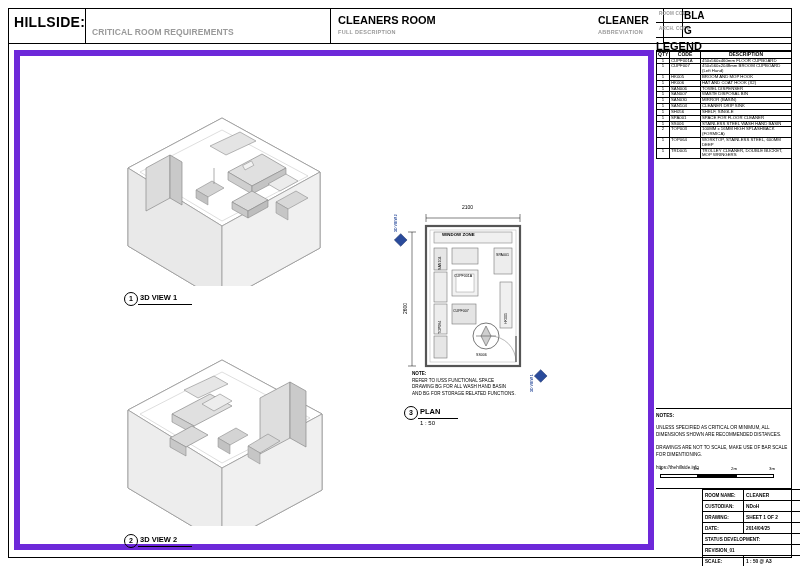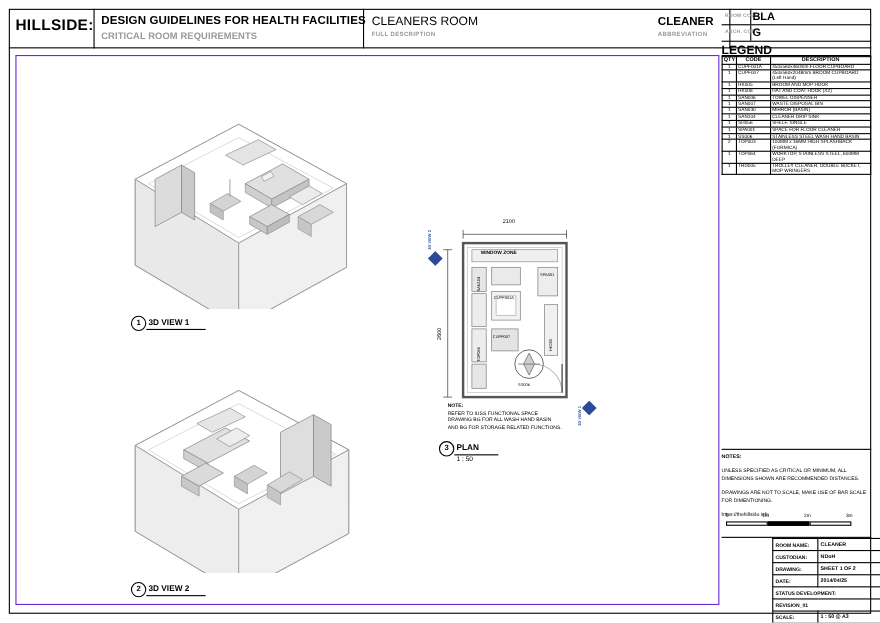"DESIGN GUIDELINES FOR HEALTH FACILITIES" div.hdr-title { html: <div>DESIGN GUIDELINES FOR HEALTH FACILITIES</div> -> none }
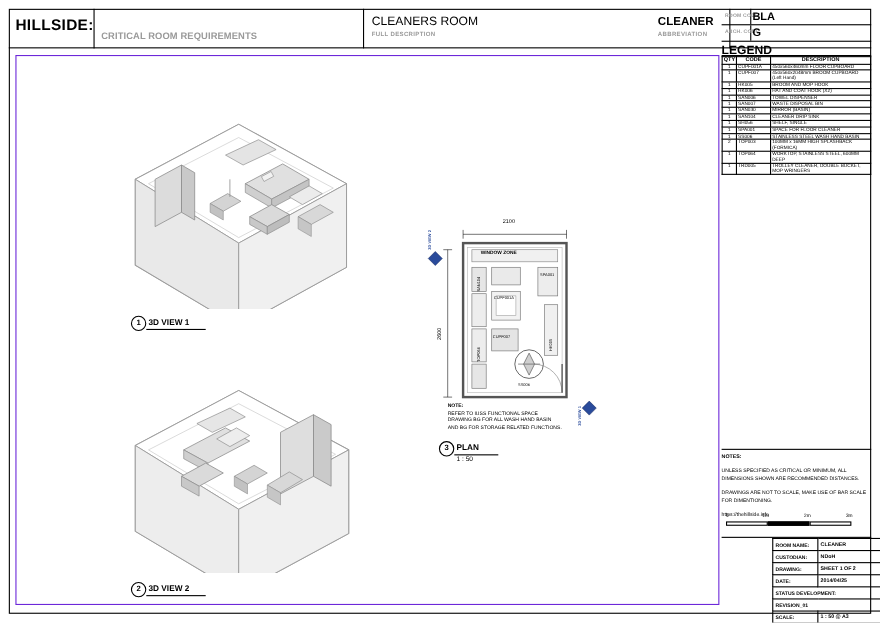"CLEANERS ROOM" .room-name { font-weight: normal -> bold }
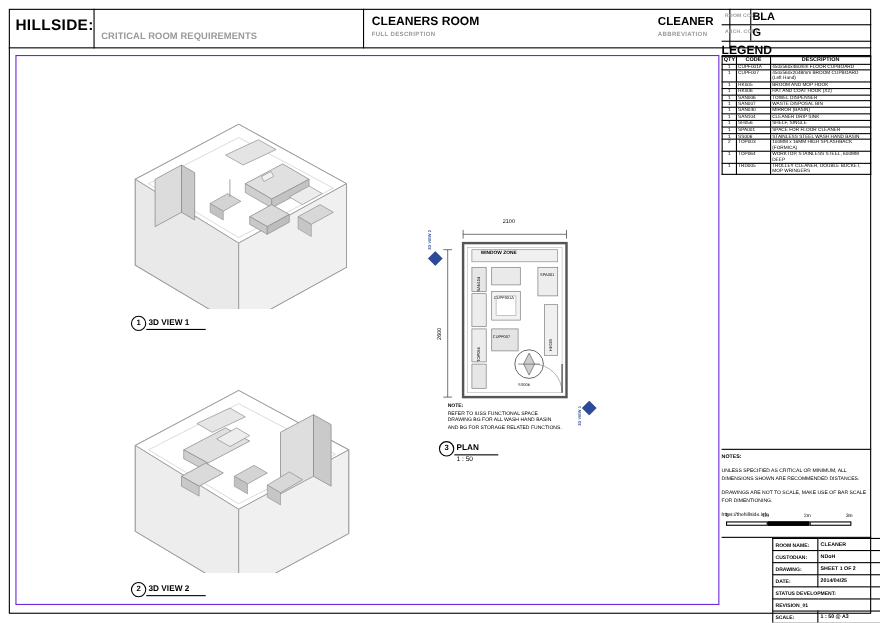"3D VIEW 1" .draw { border: 1px solid #6d28d9 -> 6px solid #6d28d9 }
